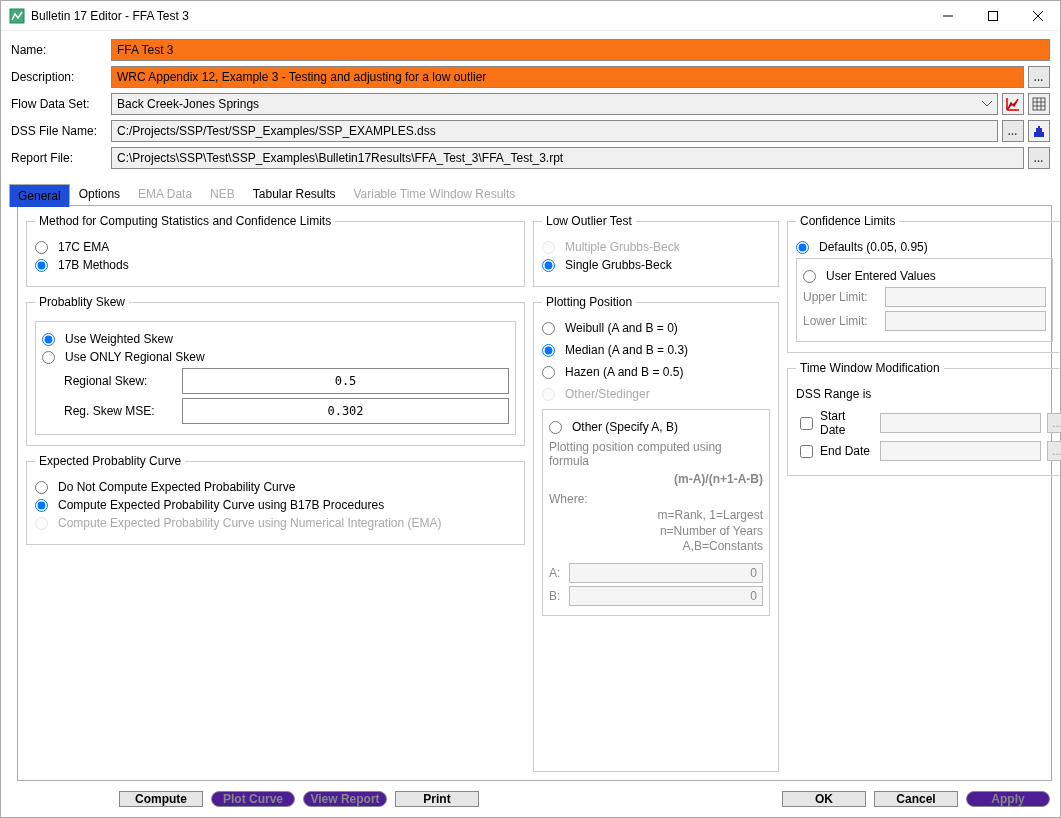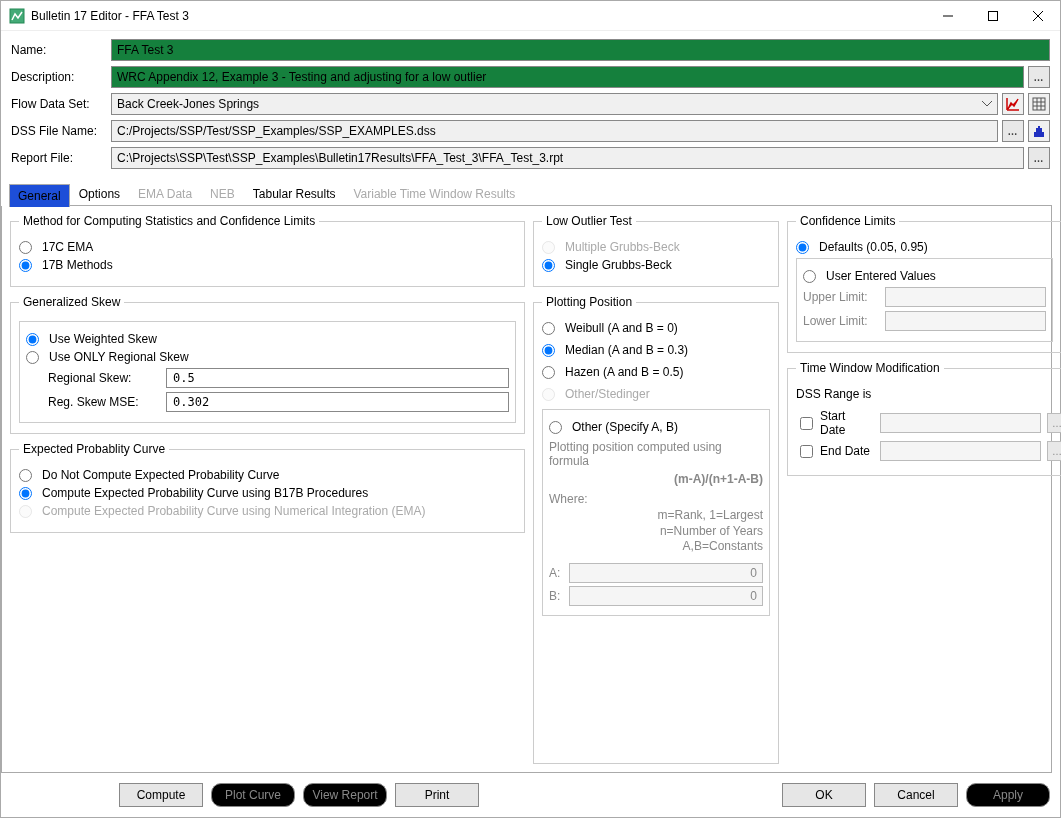"FFA Test 3" .form-input { background: #15803d -> #f97316 }
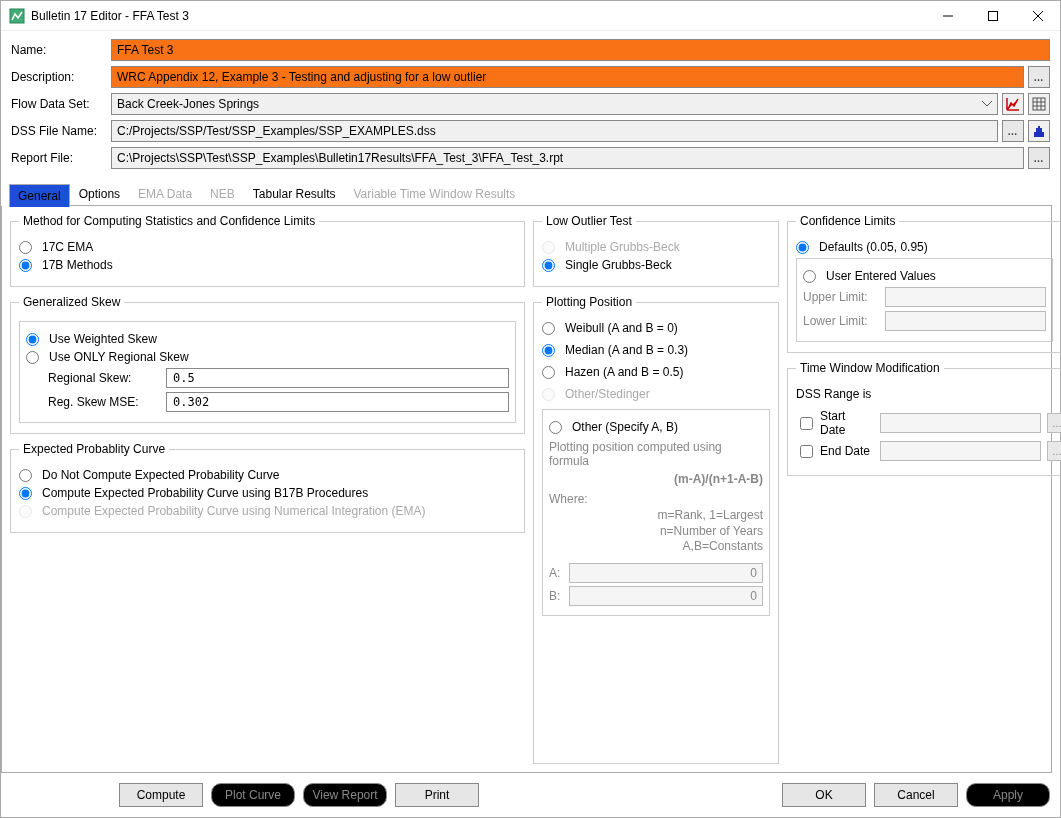"Method for Computing Statistics and" .tab-content { margin: 0 8px 4px 0 -> 0 8px 4px 16px }
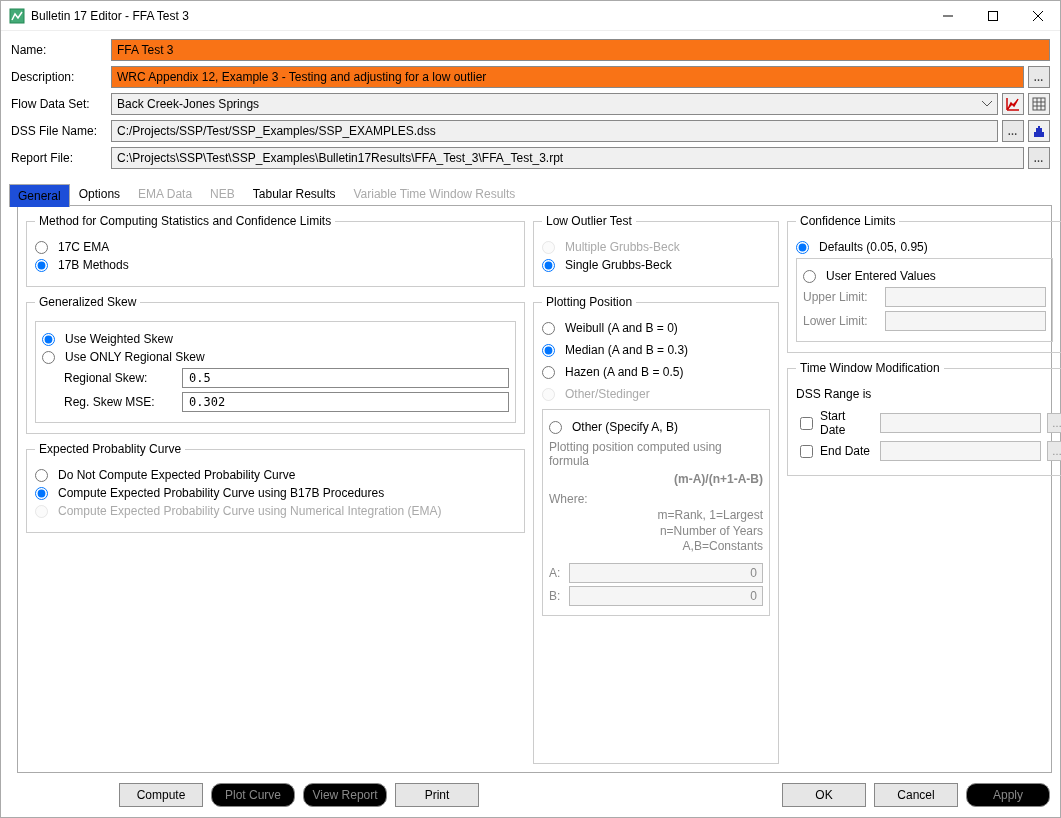"Generalized Skew" legend { text: Generalized -> Probablity }
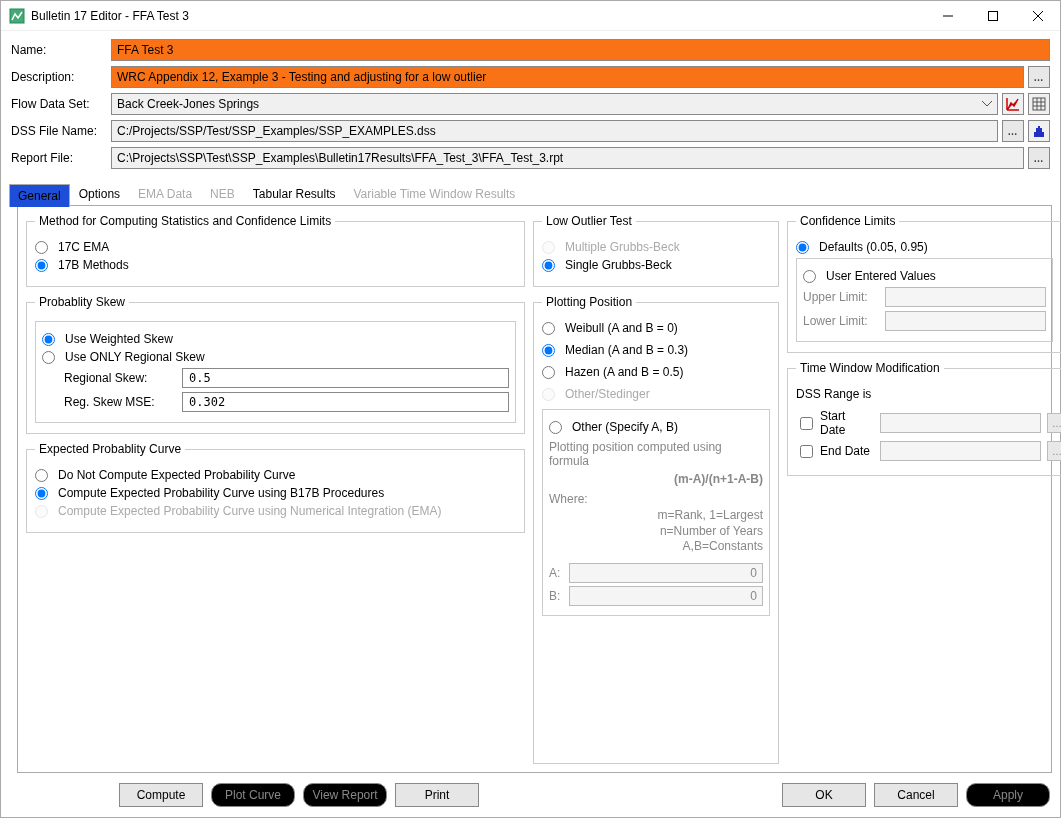"0.5" .kv input { height: 20px -> 26px; padding: 2px 6px -> 2px 19px; text-align: left -> center }
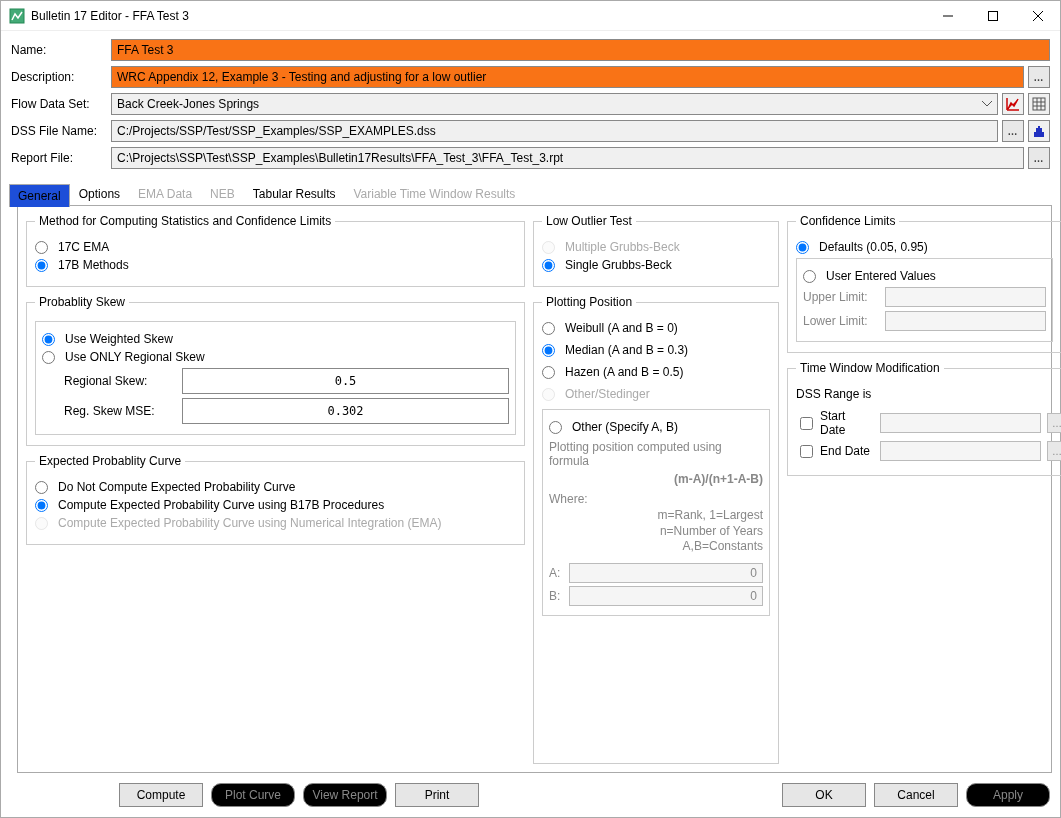"Compute" .btn { font-weight: none -> bold; height: 24px -> 16px }
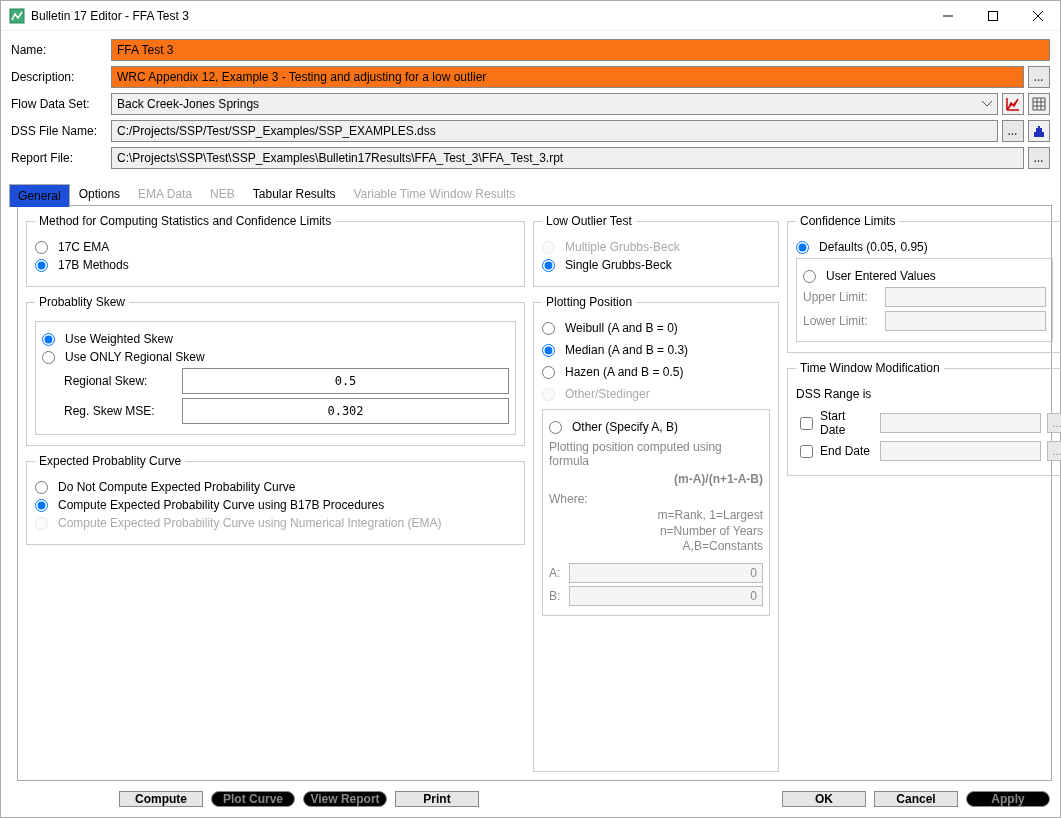"Plot Curve" .btn.disabled { background: #000000 -> #4c1d95 }
